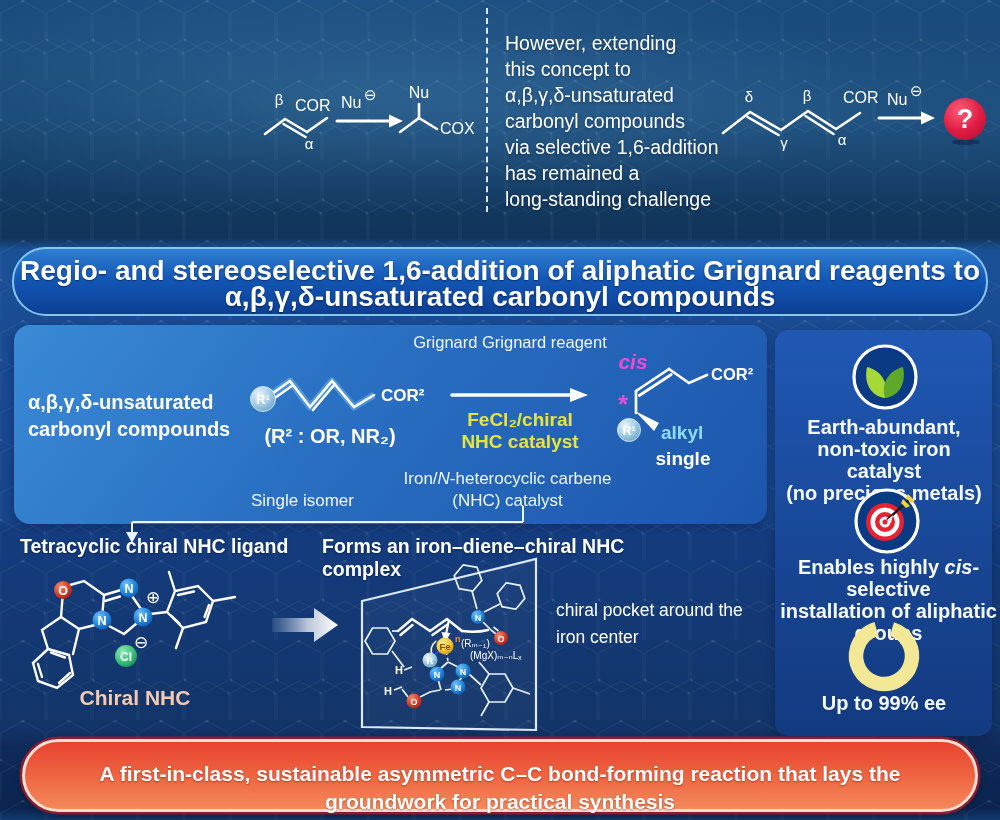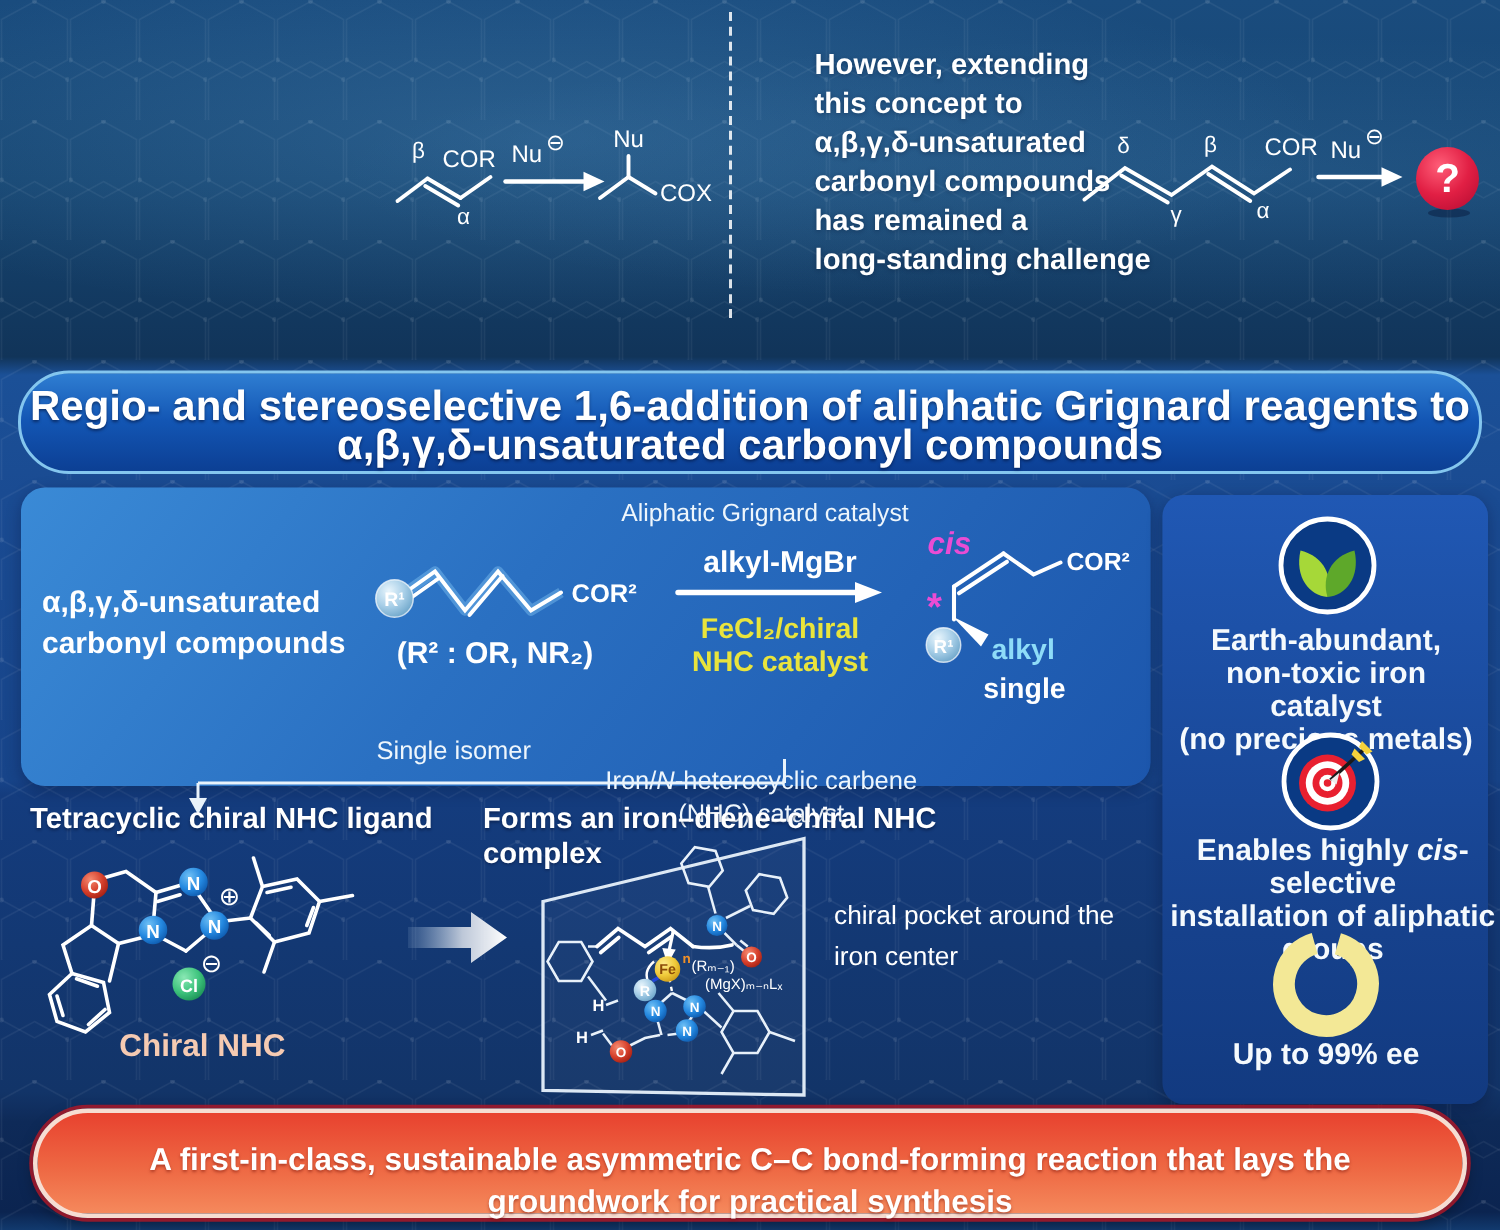"However, extending" .blk2 { font-weight: bold -> normal; margin-left: 38px -> none }
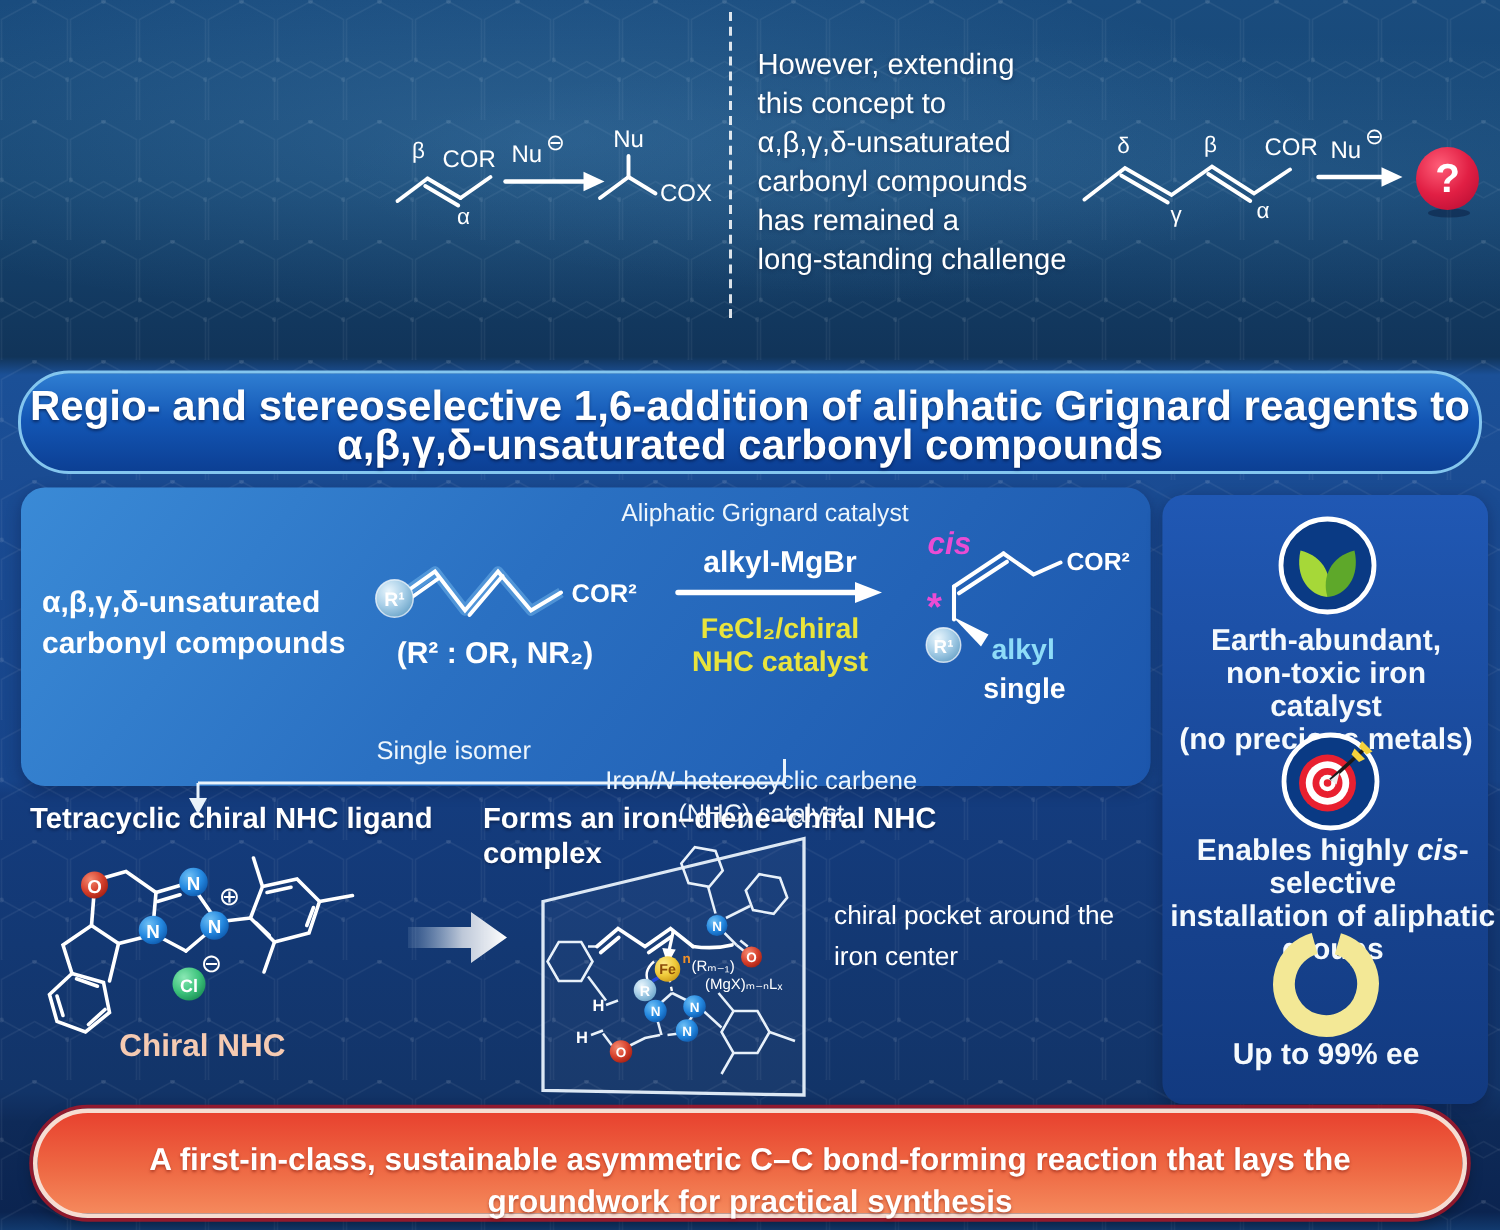"via selective 1,6-addition" div { html: none -> <div>via selective 1,6-addition</div> }
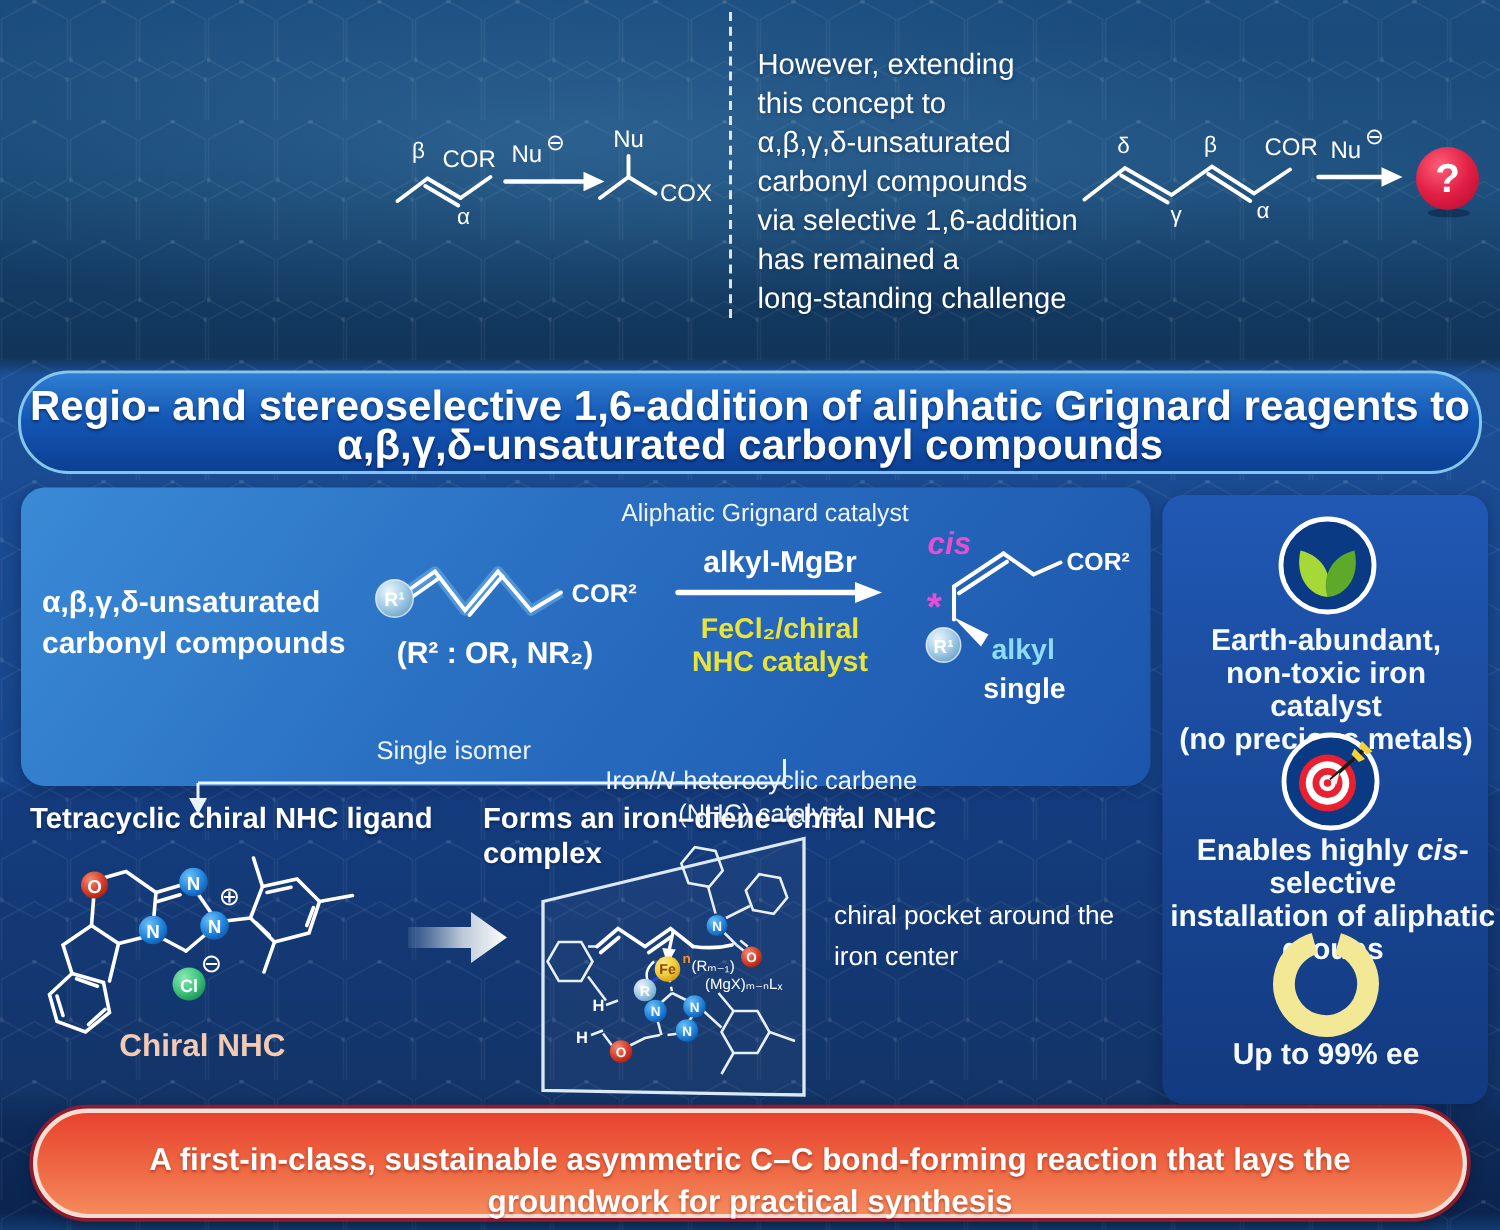"Aliphatic Grignard catalyst" div.abs { text: Aliphatic Grignard catalyst -> Grignard Grignard reagent }
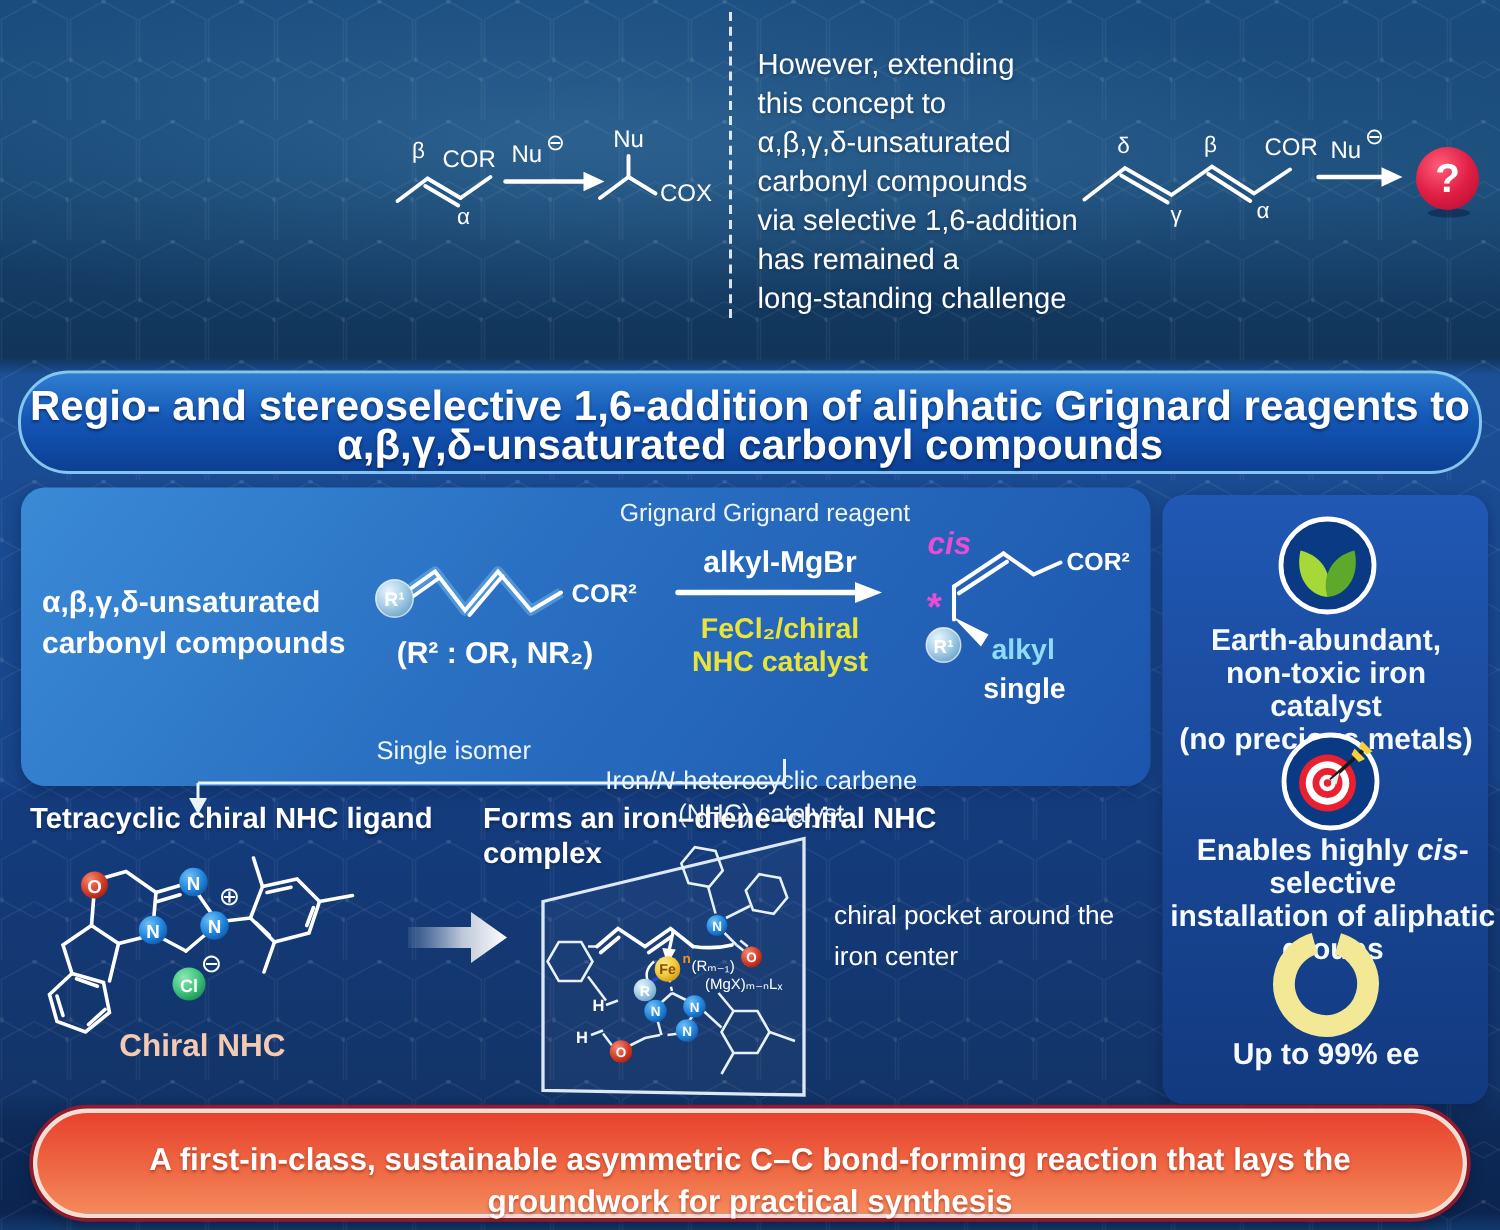"alkyl-MgBr" div.abs { html: <div>alkyl-MgBr</div> -> none }
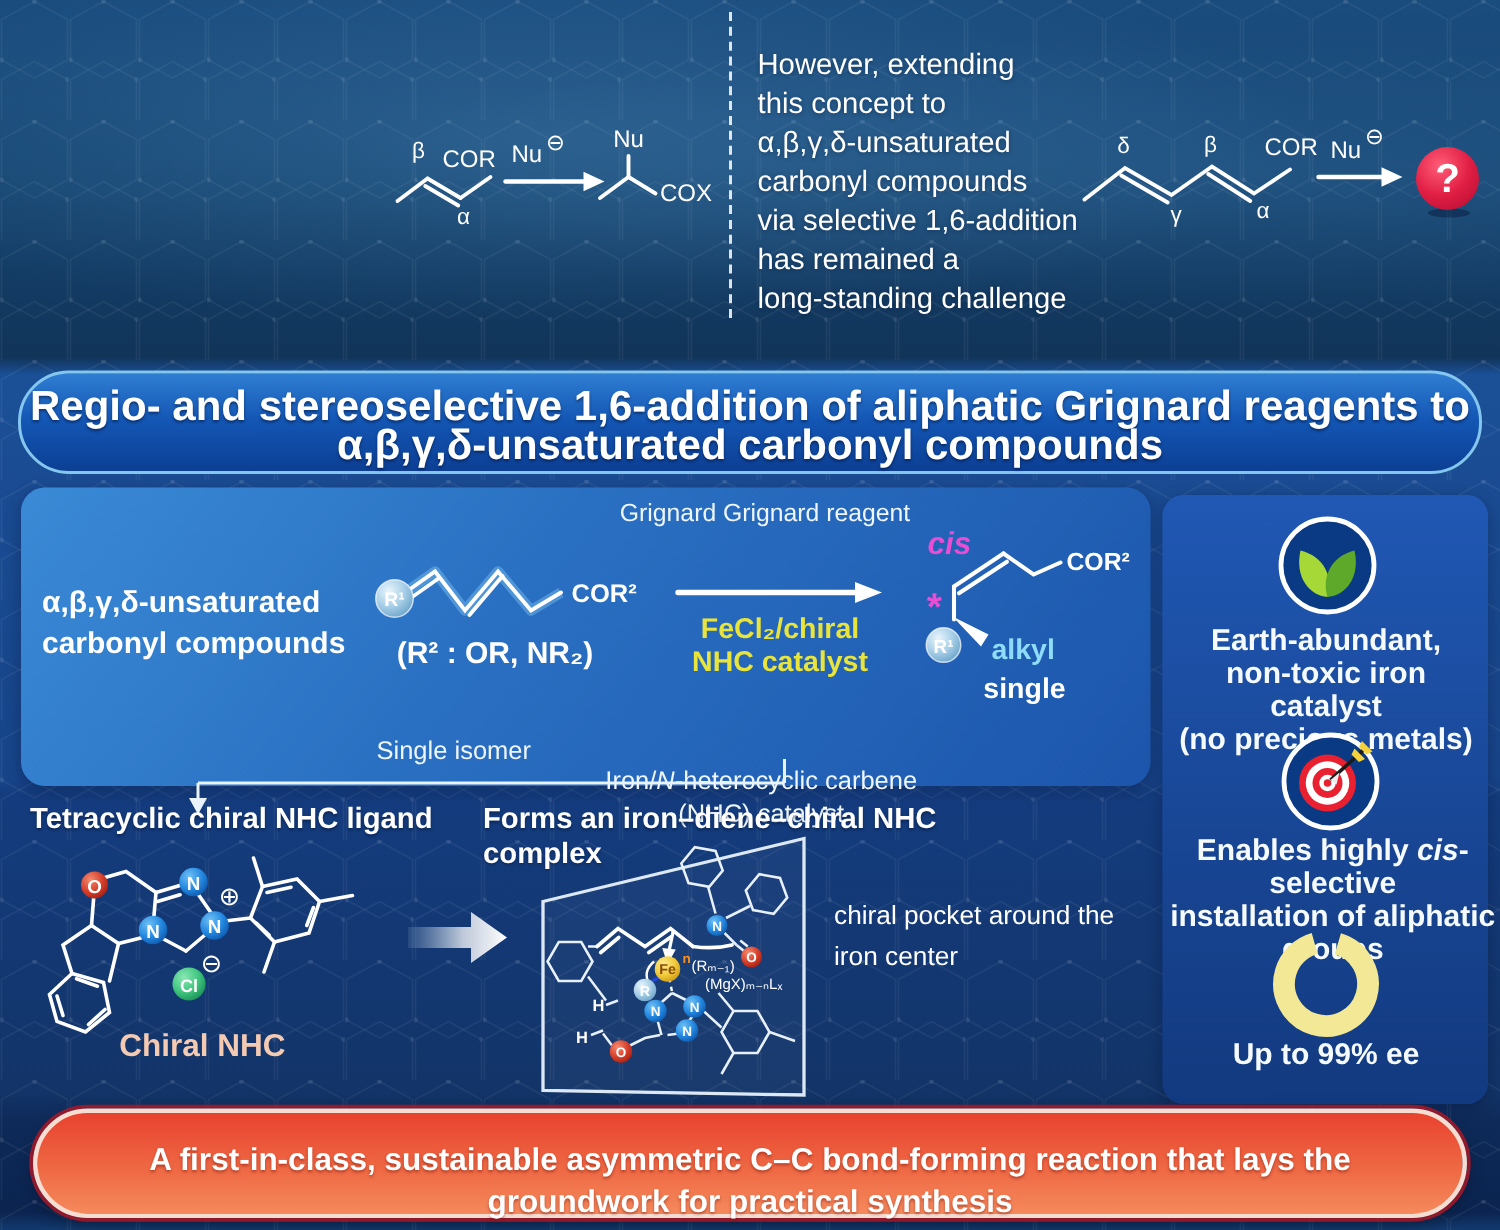"Iron/N-heterocyclic carbene" .nhc-cap { margin-top: 42px -> none }
